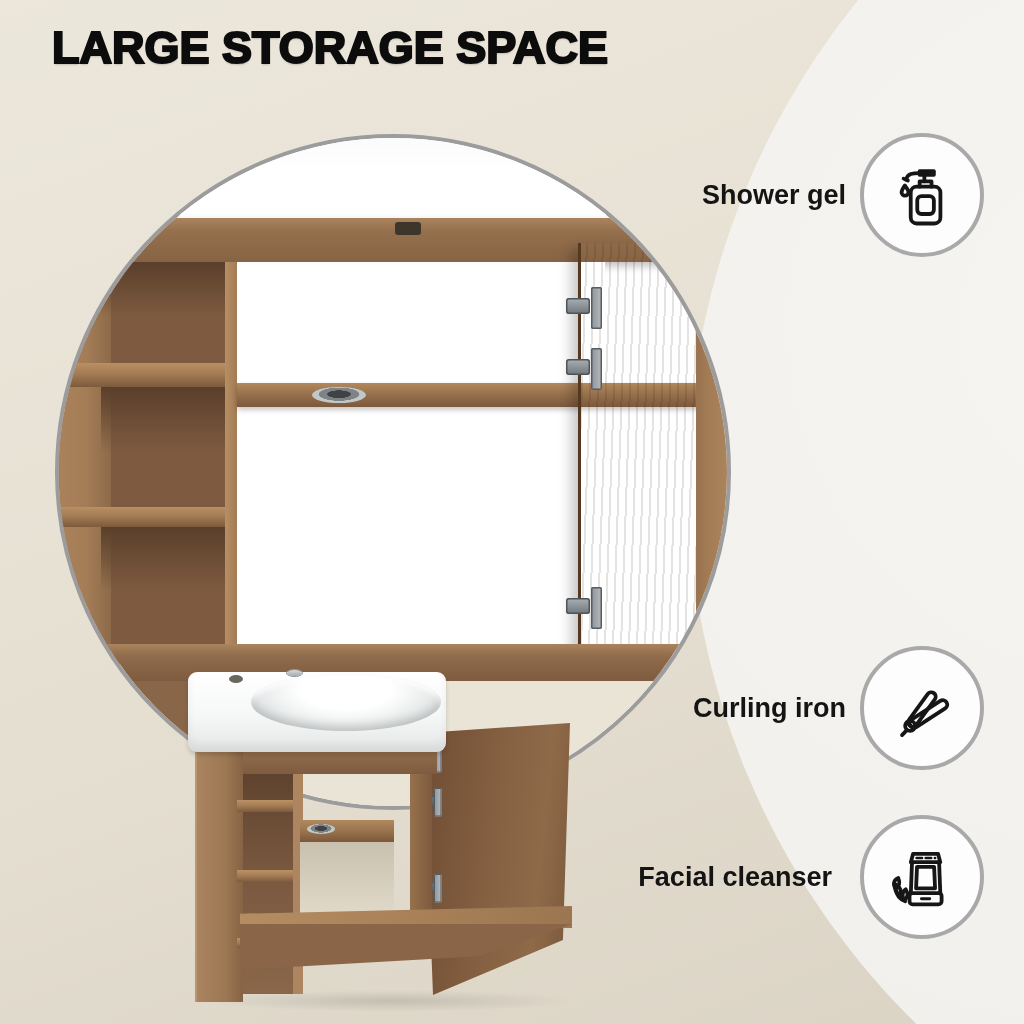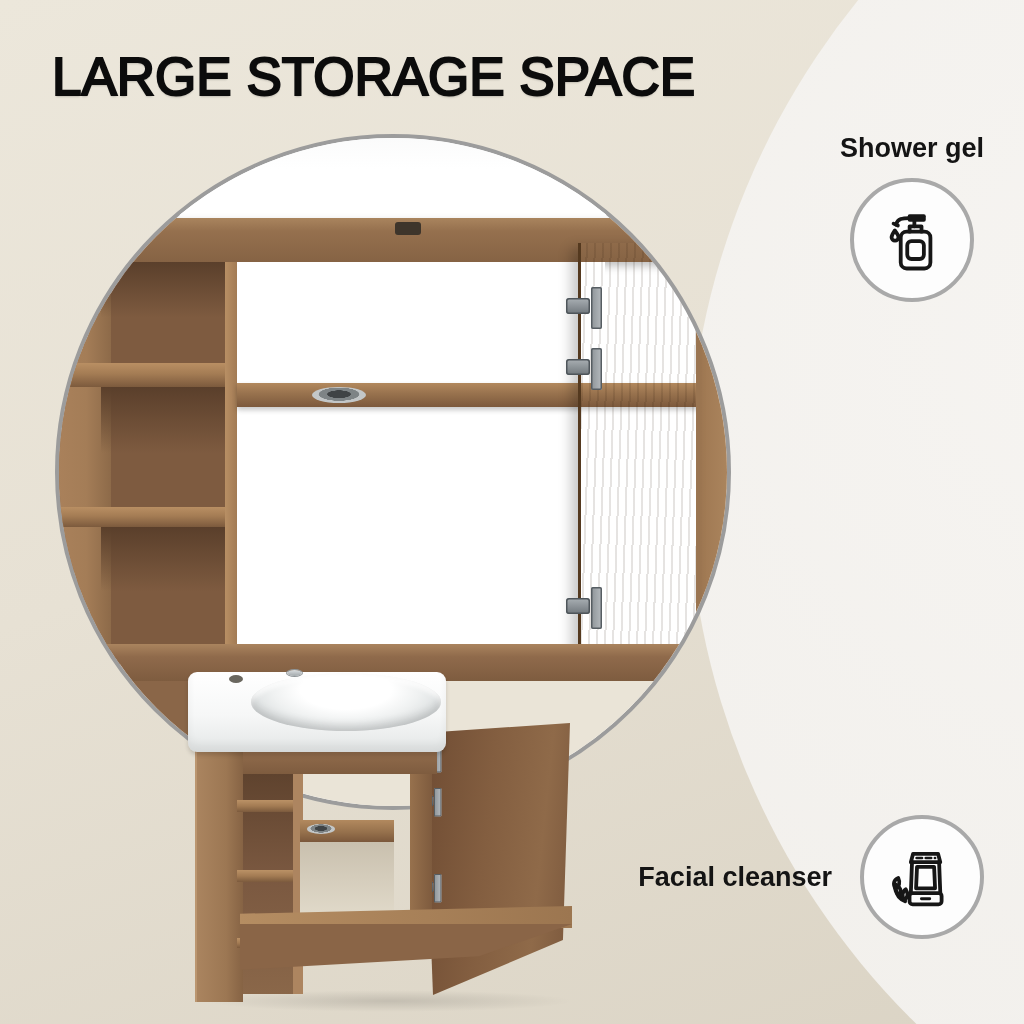"LARGE STORAGE SPACE" #title { font-size: 53px -> 45px; font-weight: 400 -> 700; top: 46px -> 22px }
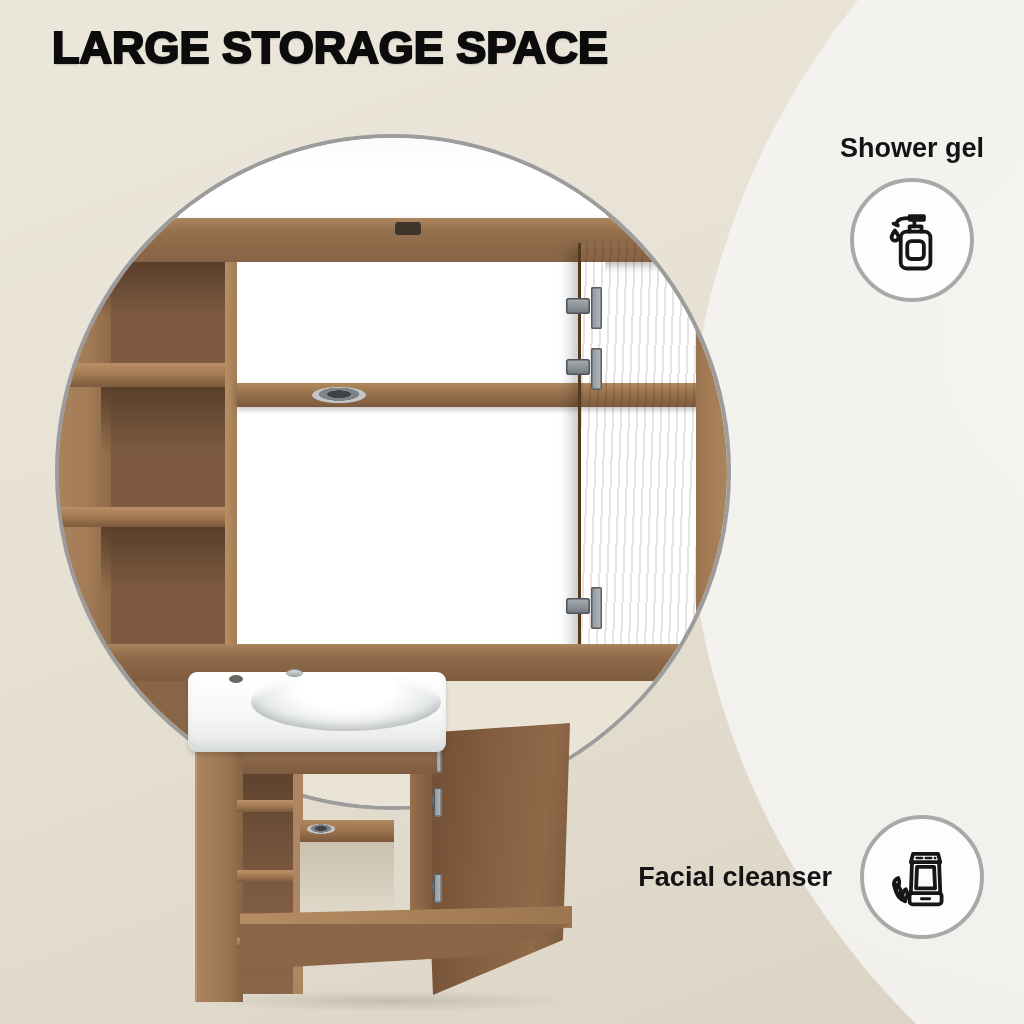"Shower gel" div.feature-row { flex-direction: column -> none }
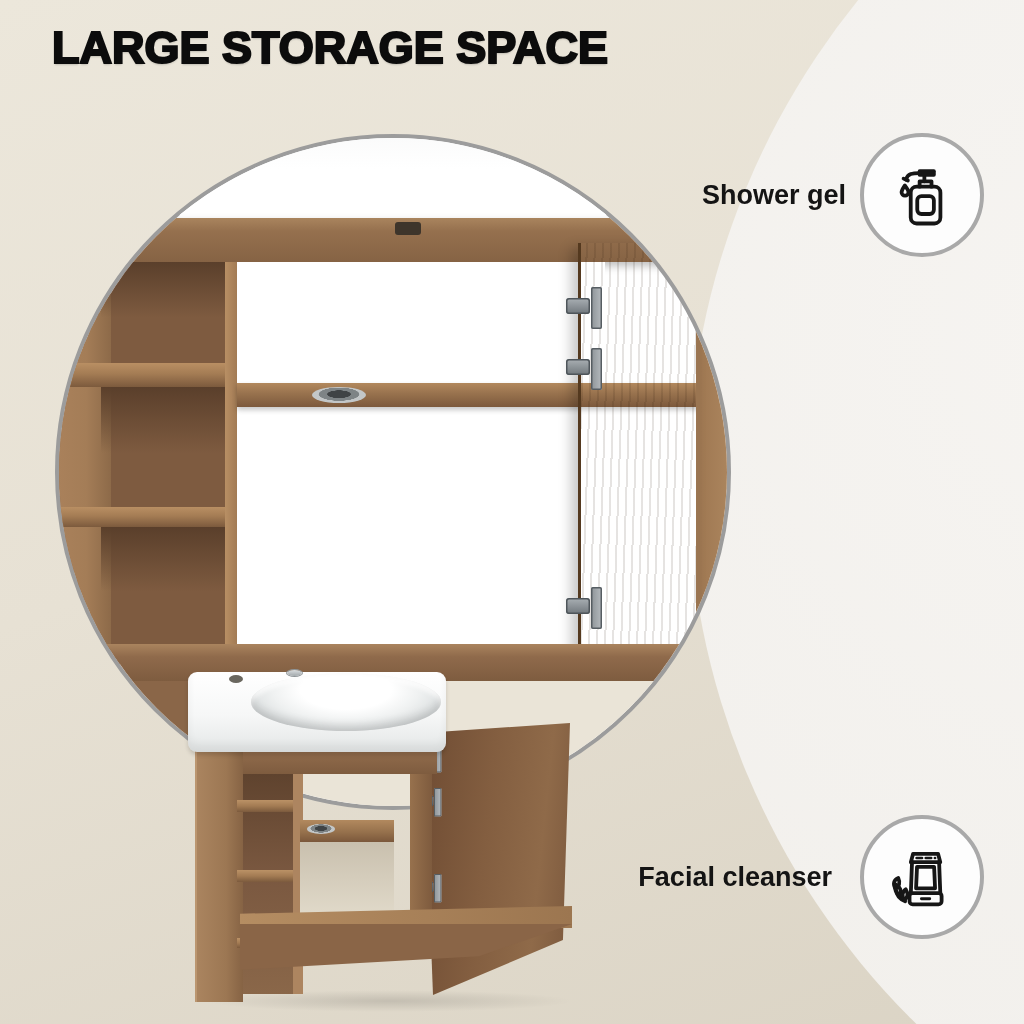"Curling iron" div.feature-row { html: none -> <div> <span>Curling iron</span> <div> <svg> <rect></rect> <rect></rect> <circle></circle> <circle></circle> <path></path> </svg> </div> </div> }
